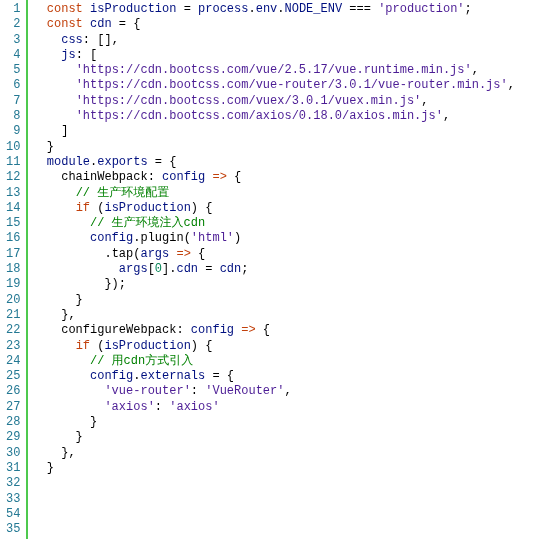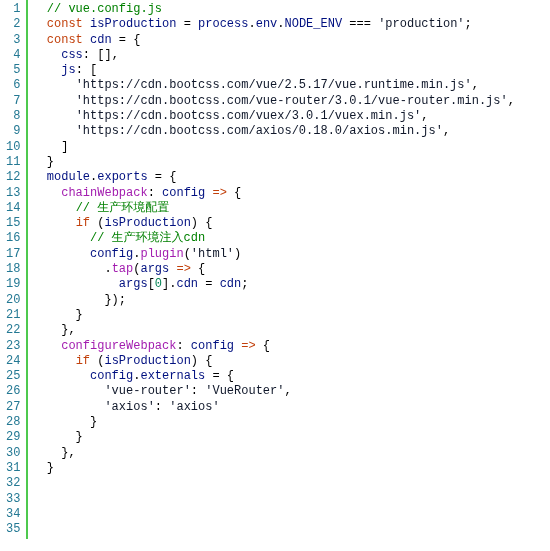"// vue.config.js" span.line { html: <span><span> </span><span>// vue.config.js</span></span> -> none }
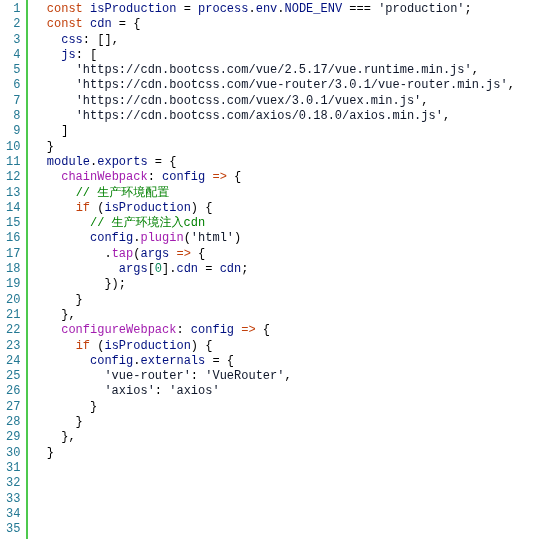"'production'" .tok-string { color: #0f172a -> #4c1d95 }
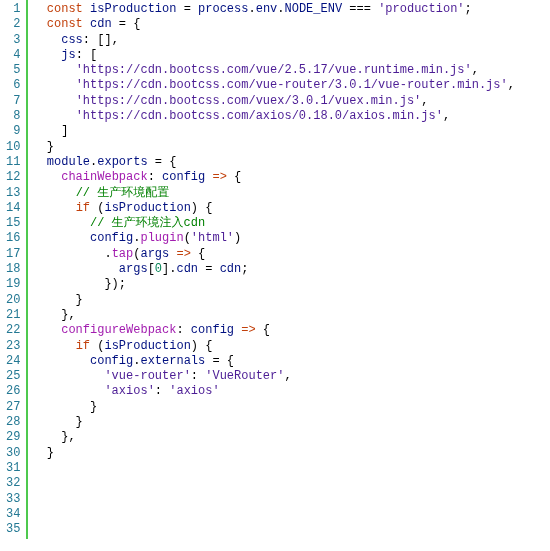"chainWebpack" .tok-func { color: #a21caf -> #000000 }
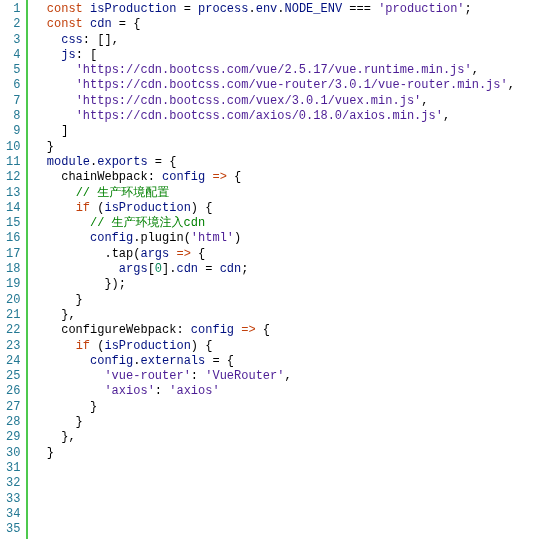"// 用cdn方式引入" span.line { html: none -> <span><span> </span><span>// 用cdn方式引入</span></span> }
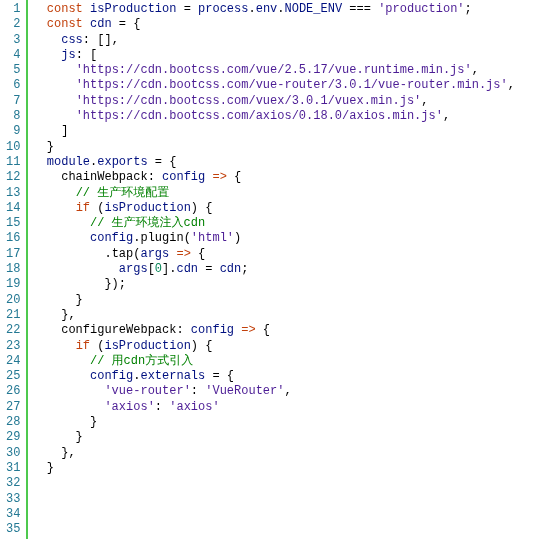"34" span.ln { text: 34 -> 54 }
